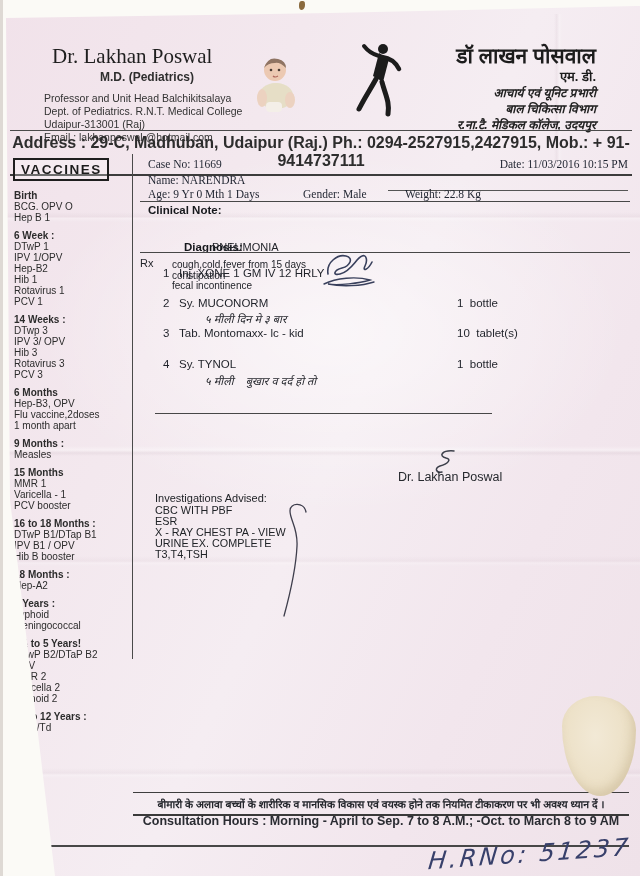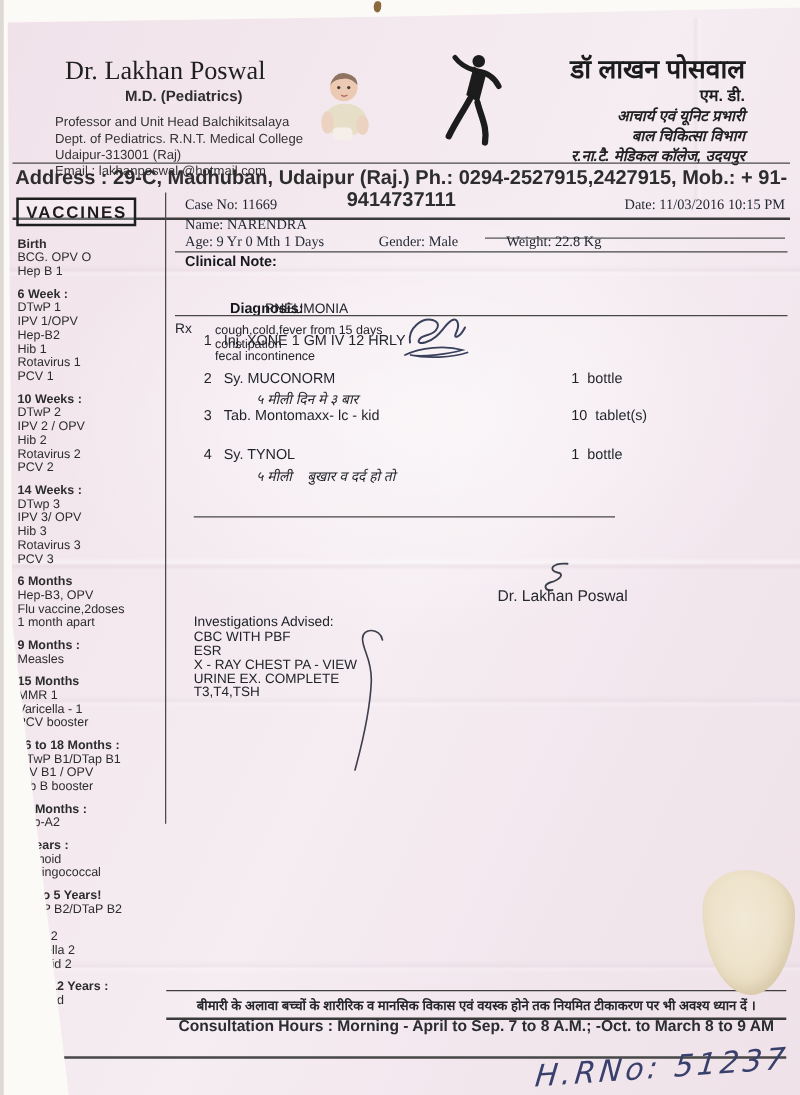"10 Weeks :" div.vacc-group { html: <div> <div>10 Weeks :</div> <div>DTwP 2</div> <div>IPV 2 / OPV</div> <div>Hib 2</div> <div>Rotavirus 2</div> <div>PCV 2</div> </div> -> none }
